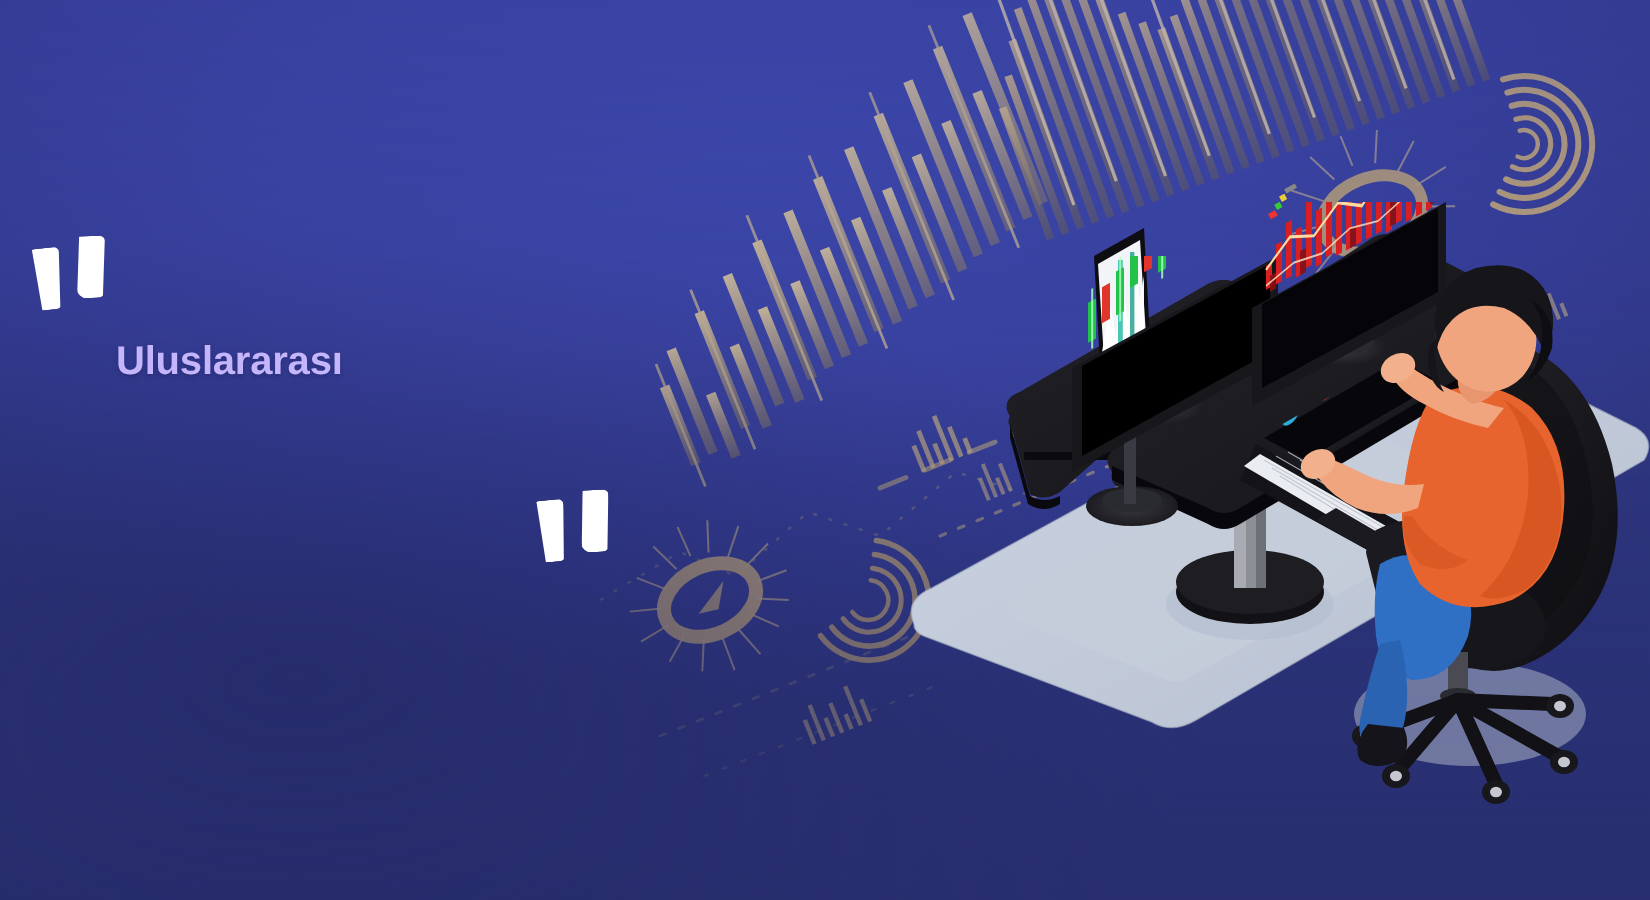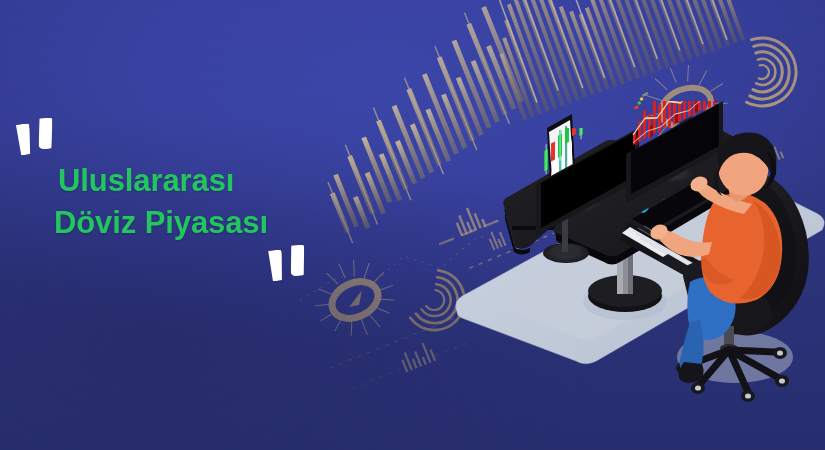"Uluslararası" #headline .line { color: #22c55e -> #c4b5fd; font-size: 31px -> 20px }
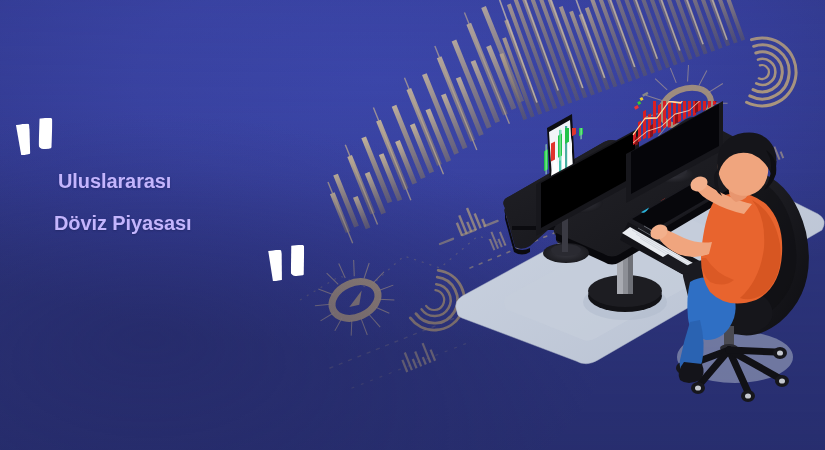"Döviz Piyasası" div.line { html: <div>Döviz Piyasası</div> -> none }
